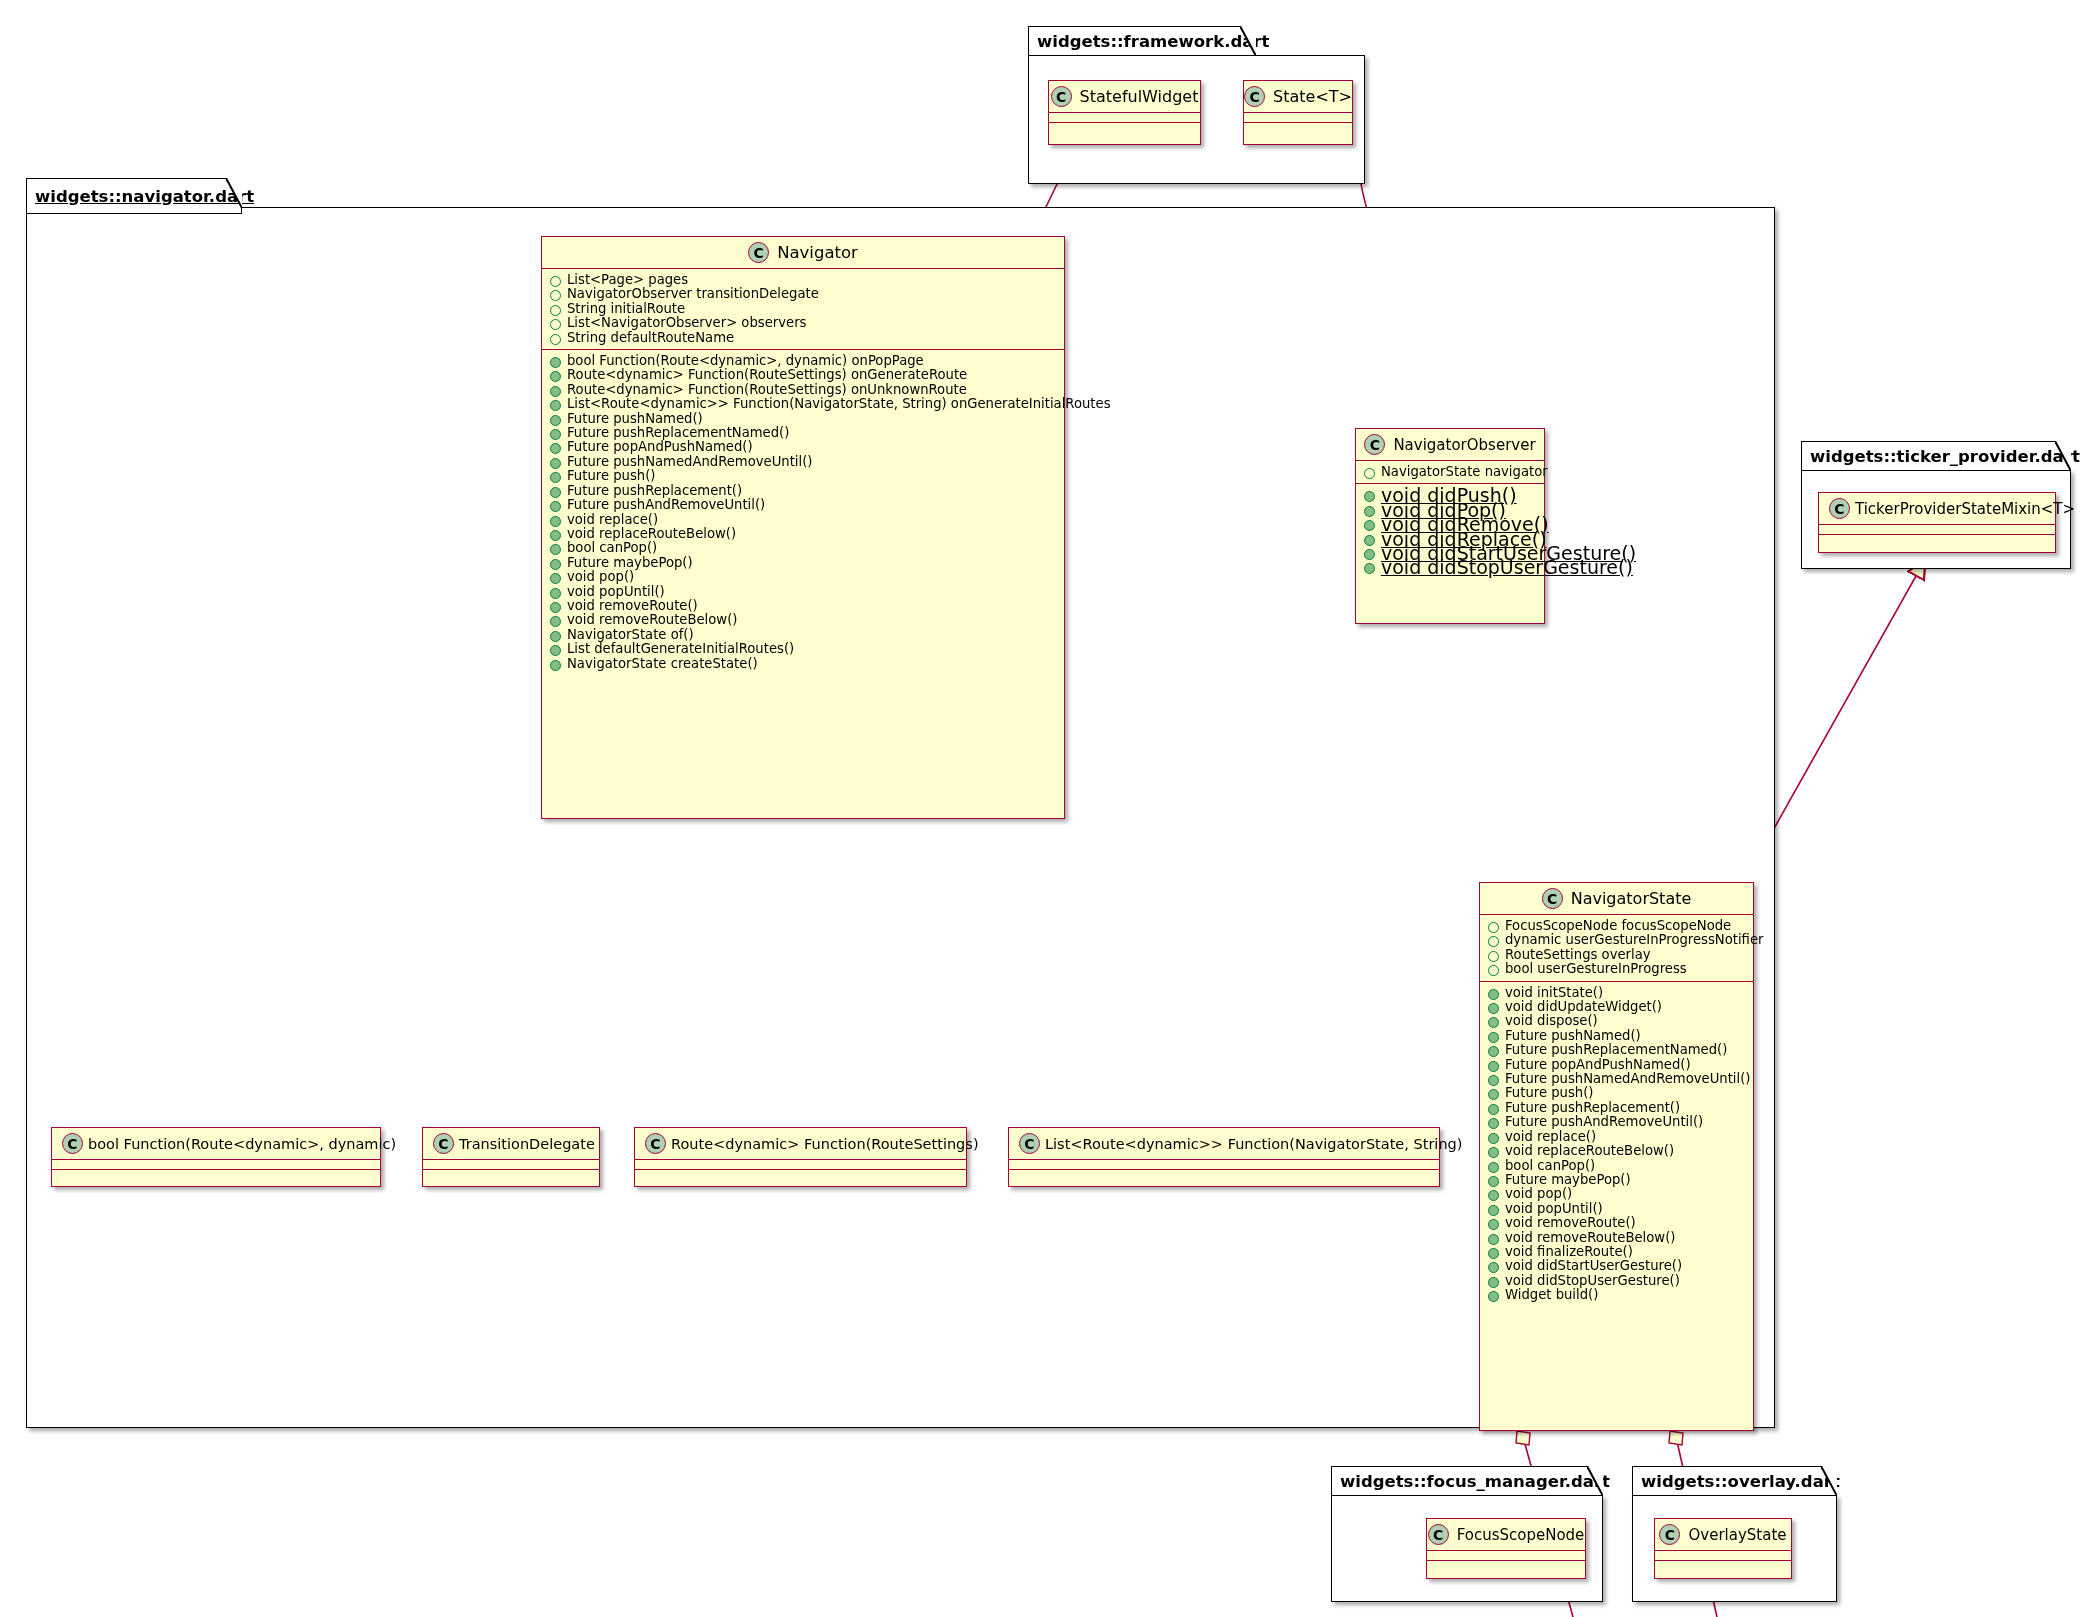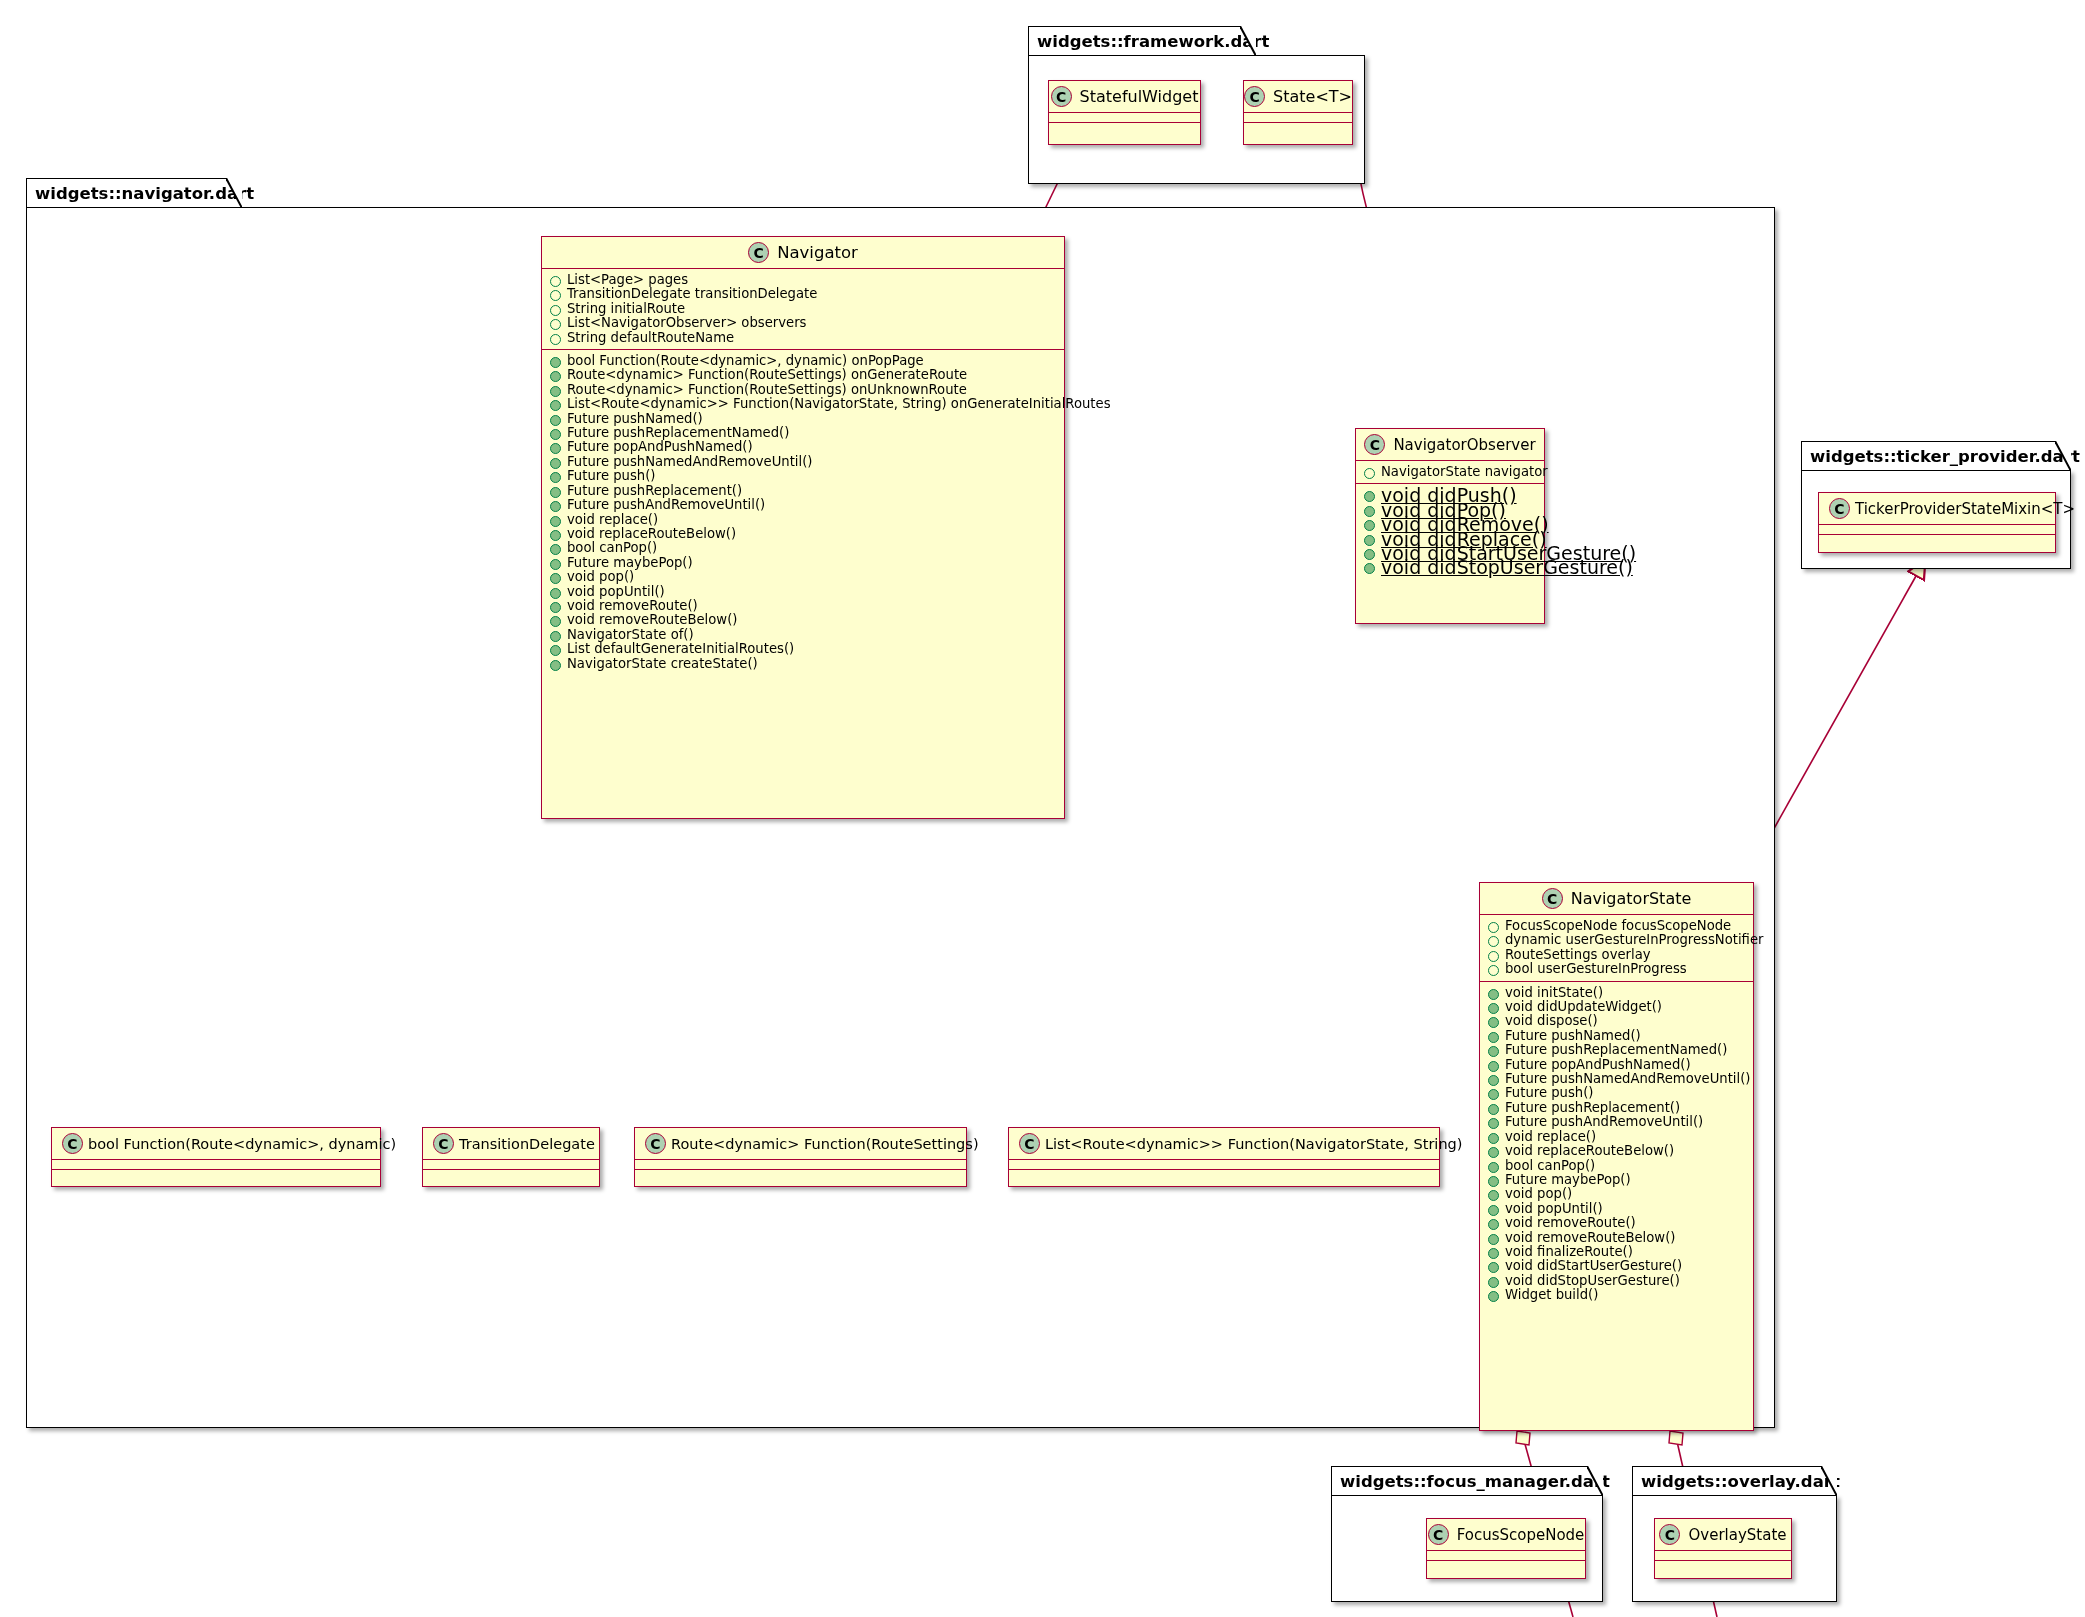"widgets::navigator.dart" div.pkg-tab { height: 30px -> 36px; text-decoration: none -> underline }
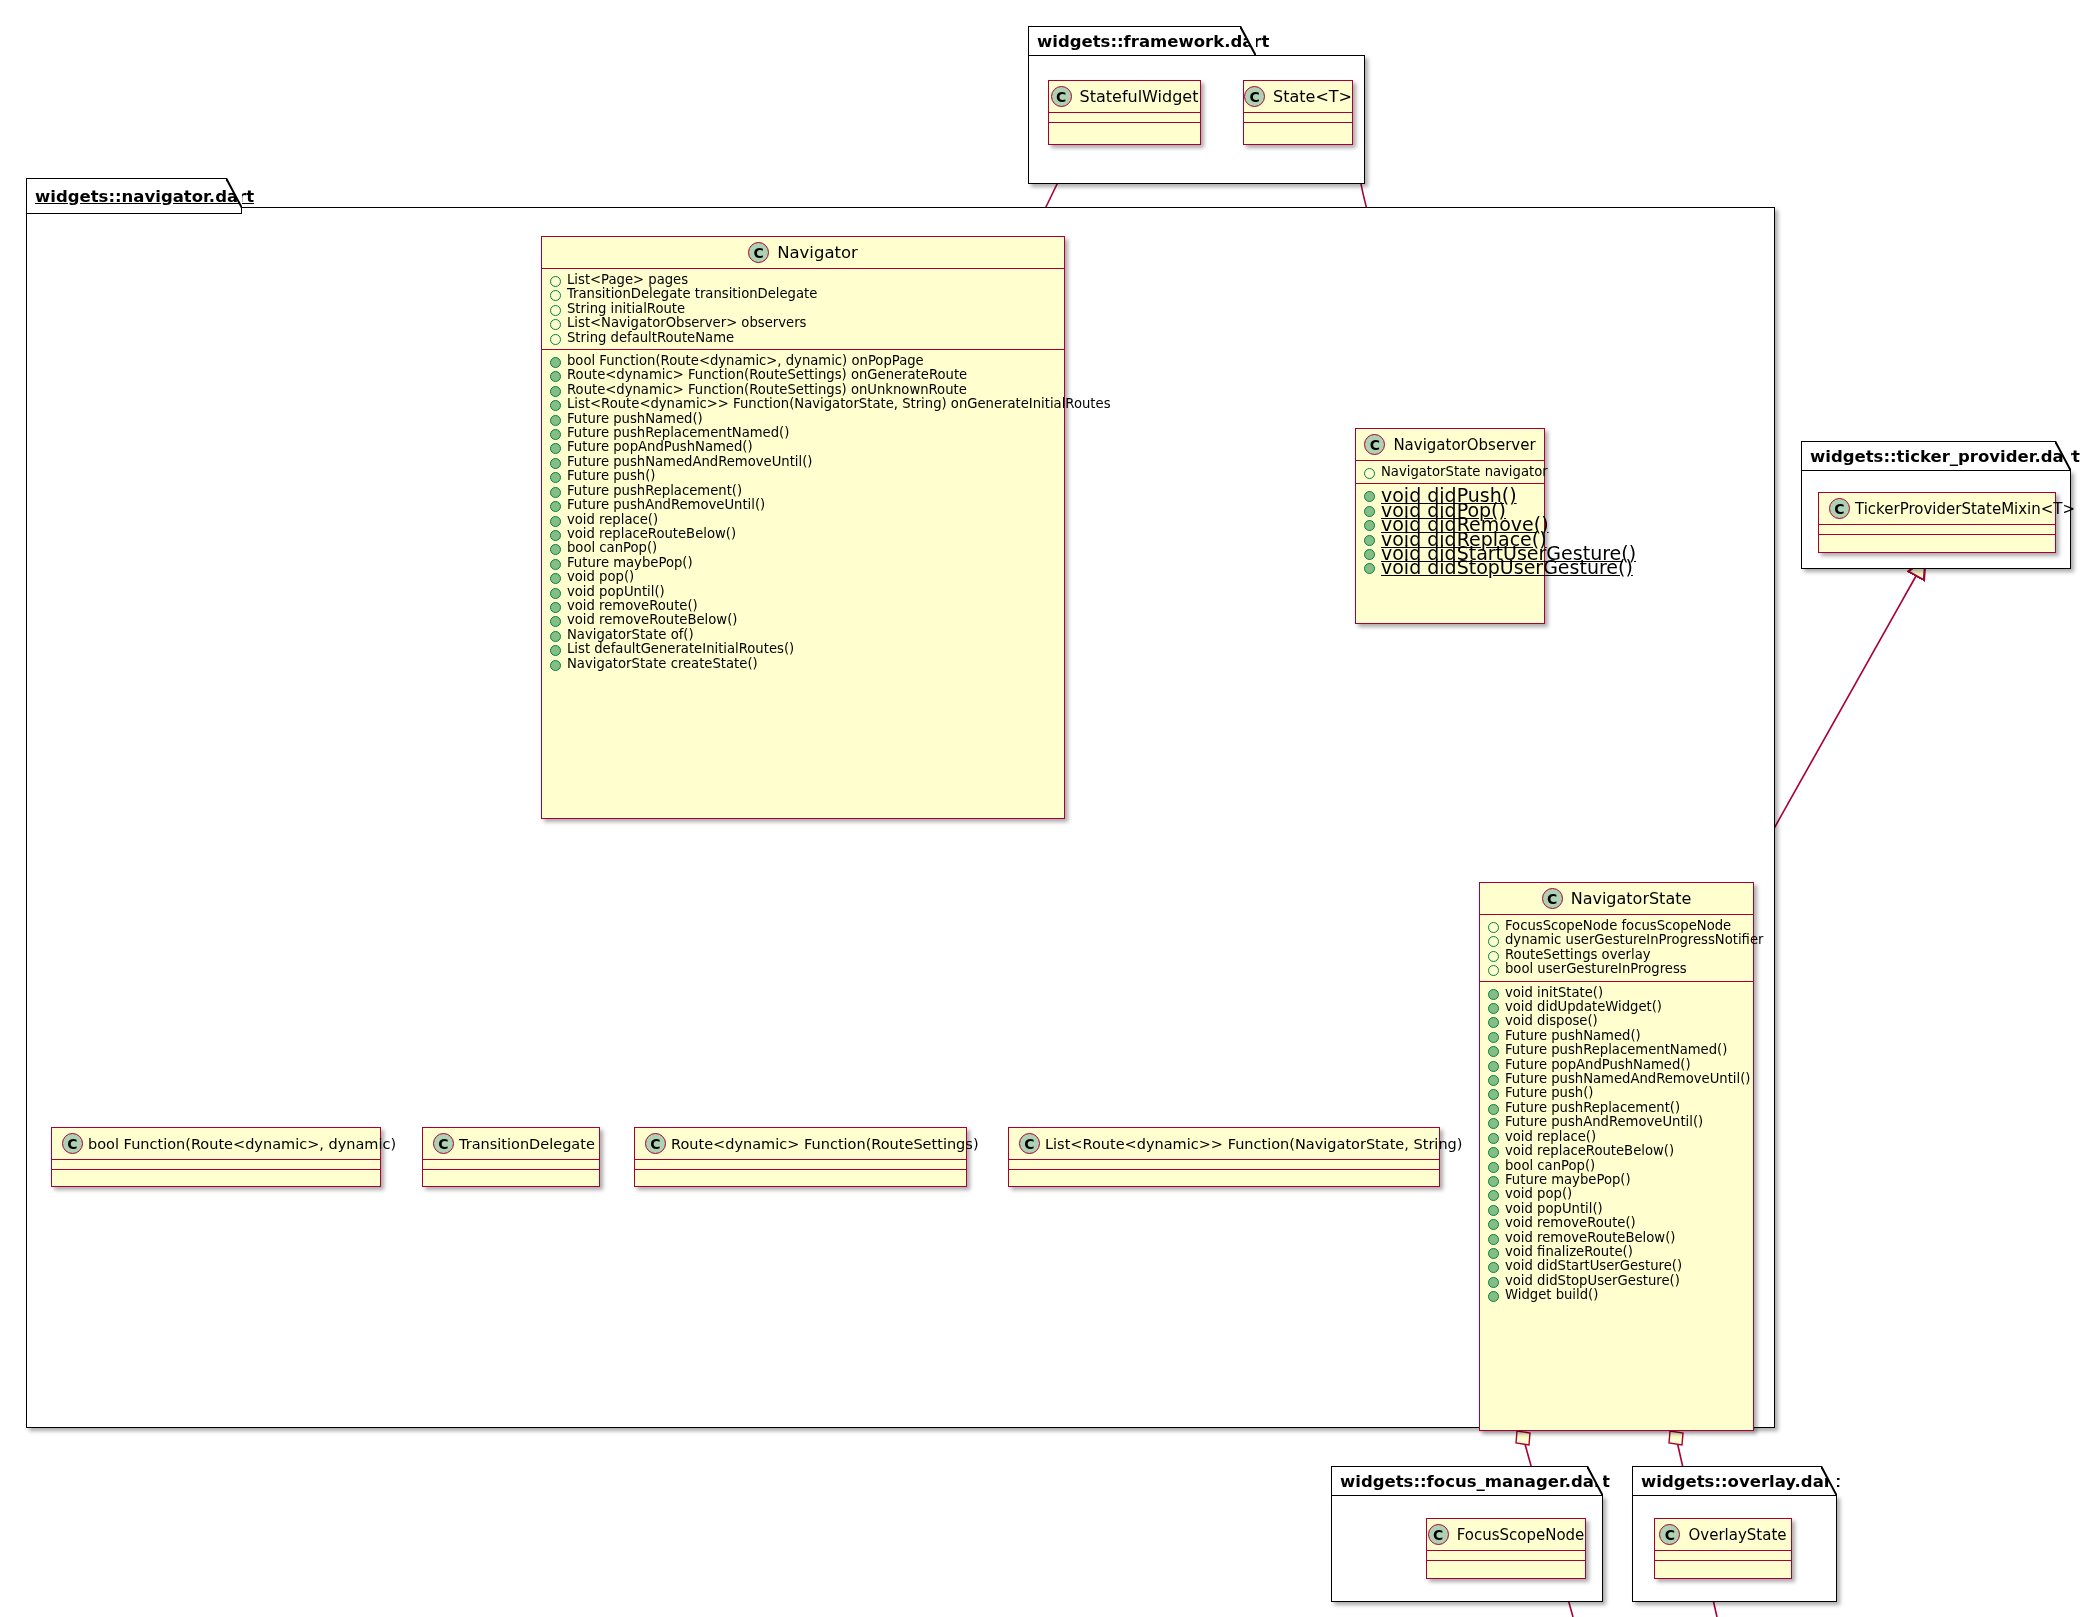"TransitionDelegate transitionDelegate" span.txt { text: TransitionDelegate -> NavigatorObserver }
